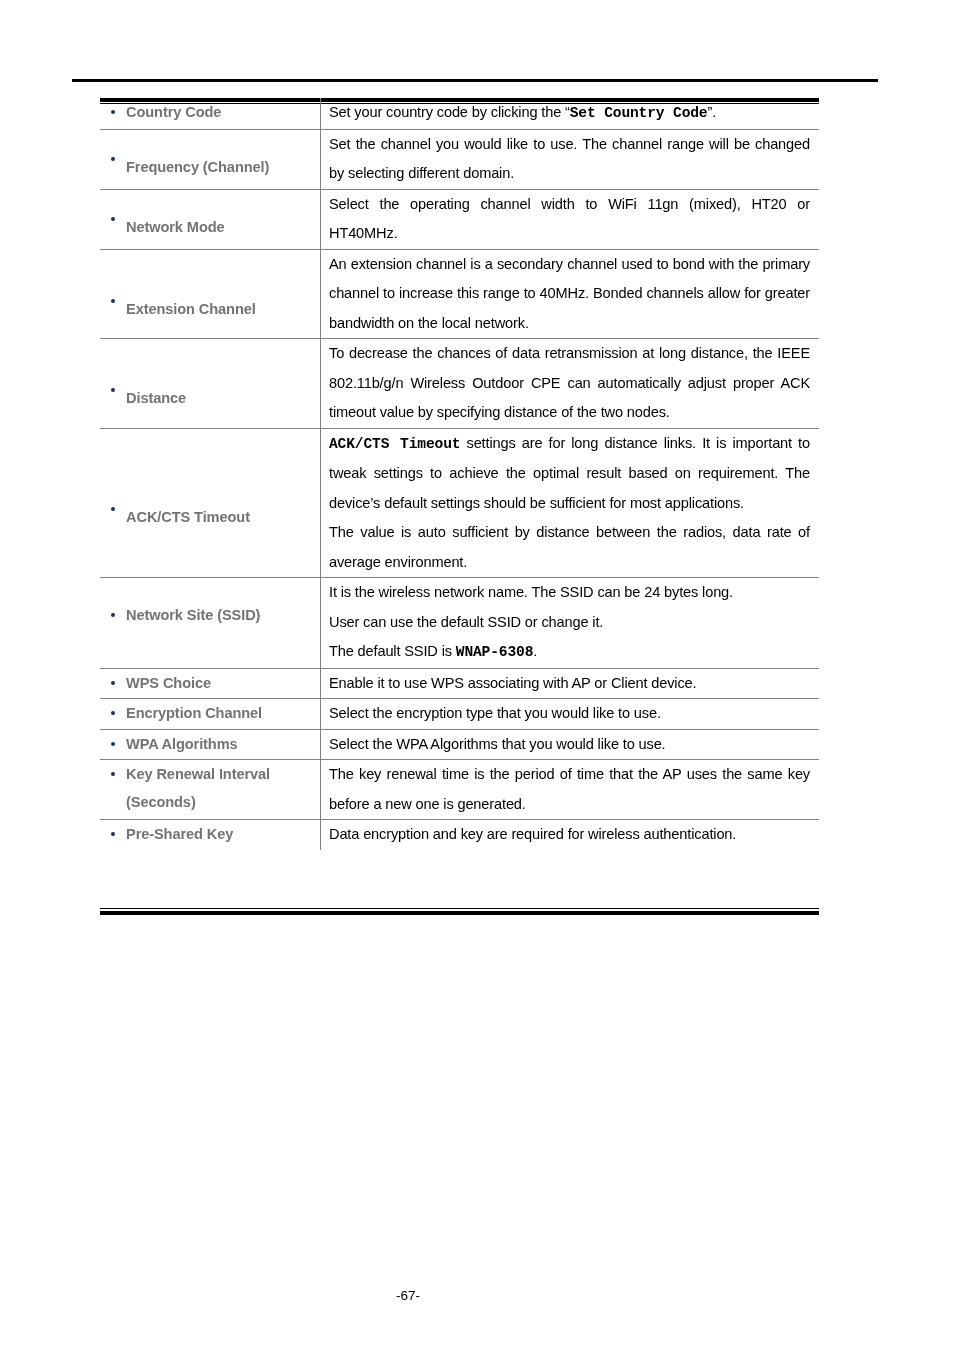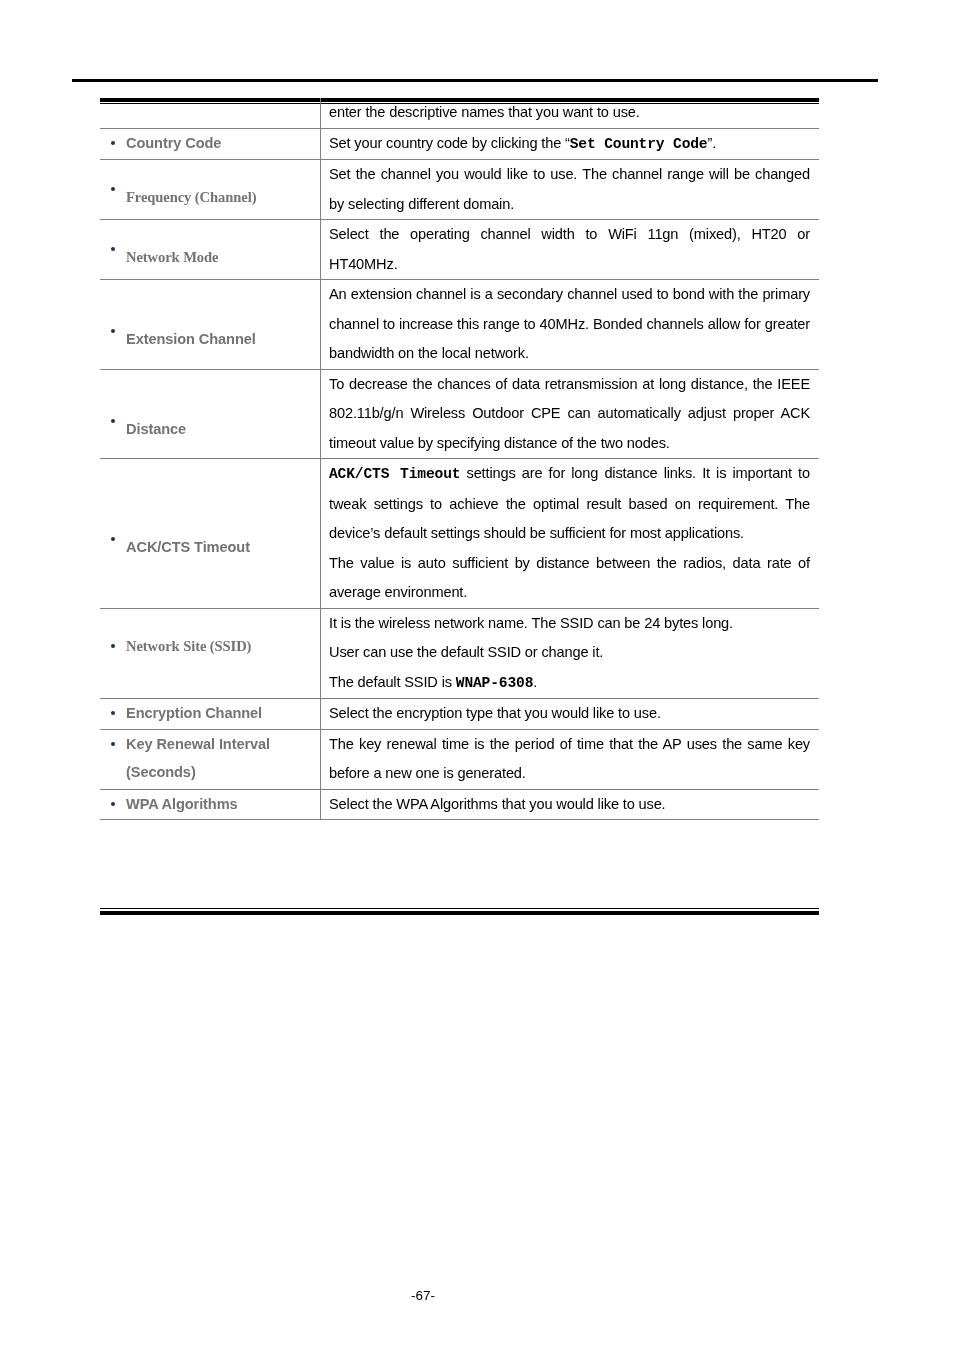"enter the descriptive names that" tr.row { html: <tr> <td> <div> <span></span> </div> </td> <td> <div> <p>enter the descriptive names that you want to use.</p> </div> </td> </tr> -> none }
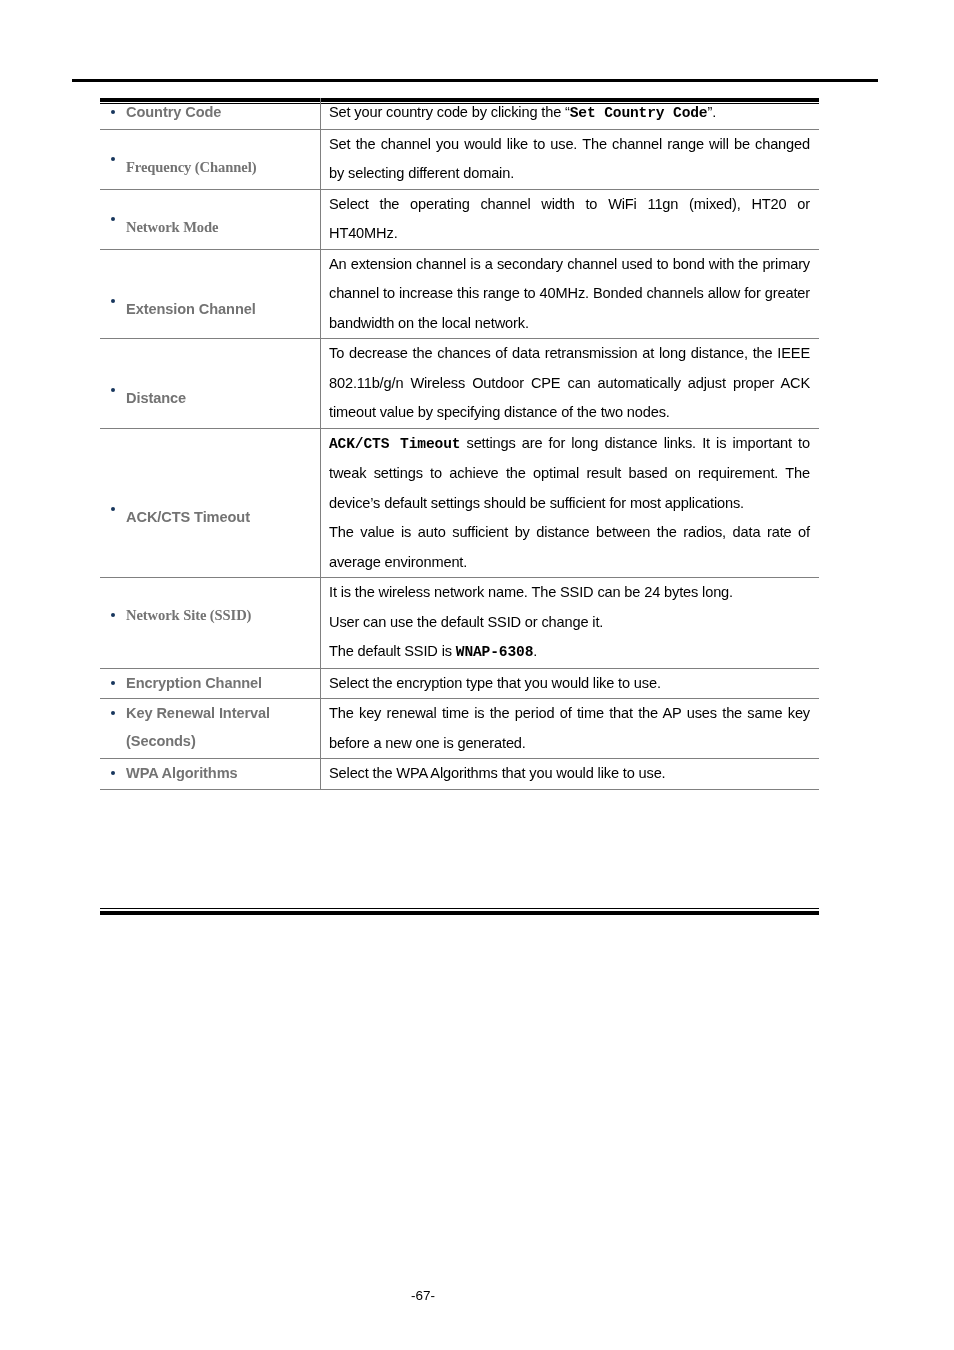"Frequency (Channel)" .vcenter-2 { font-family: Liberation Serif, serif -> none }
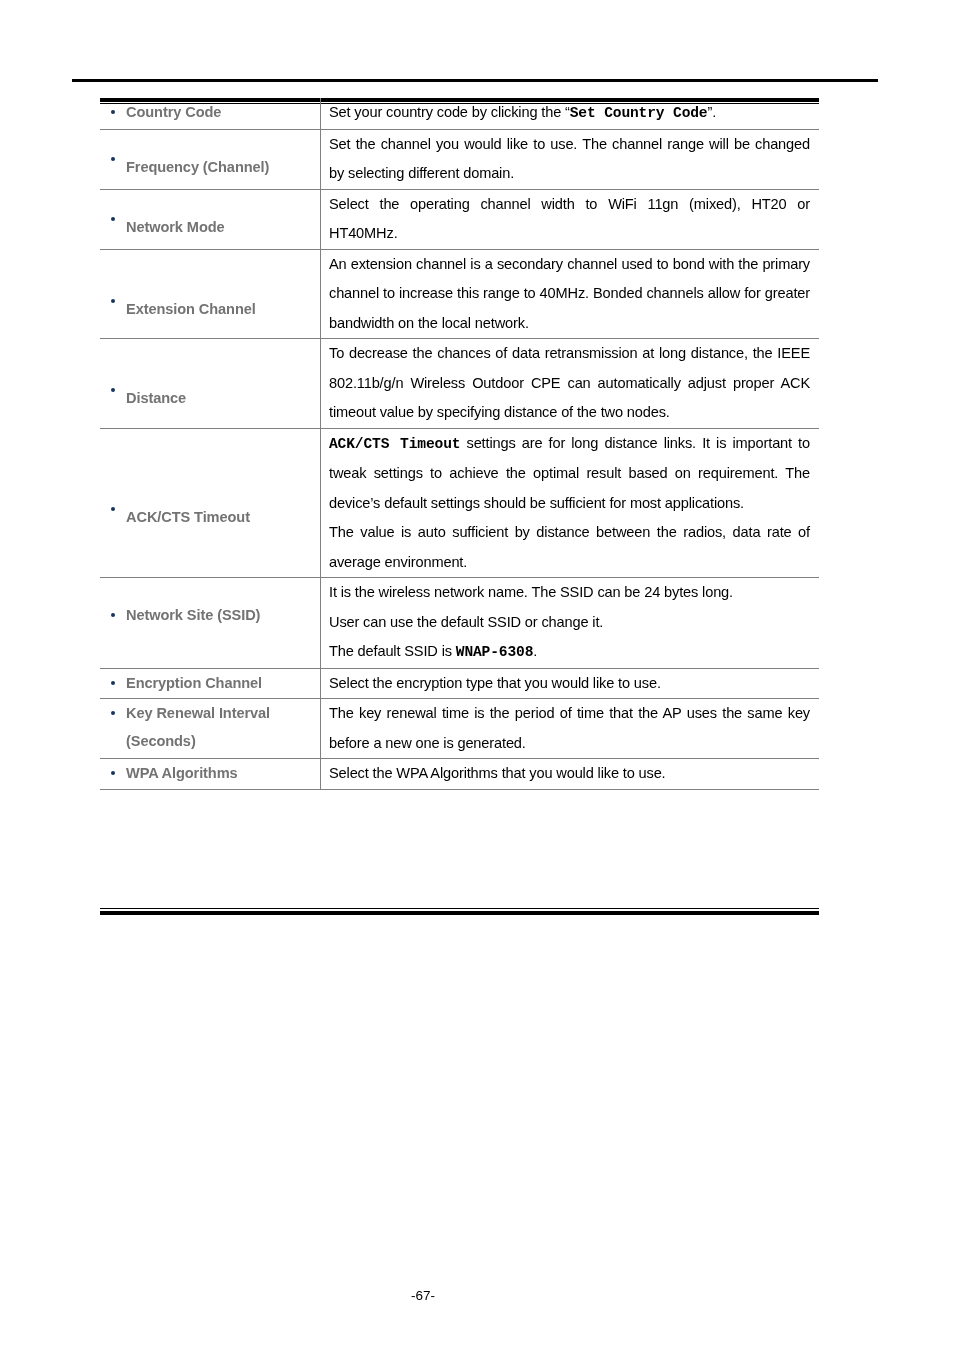"WPS Choice" tr.row { html: none -> <tr> <td> <div> <span></span> <span>WPS Choice</span> </div> </td> <td> <div> <p>Enable it to use WPS associating with AP or Client device.</p> </div> </td> </tr> }
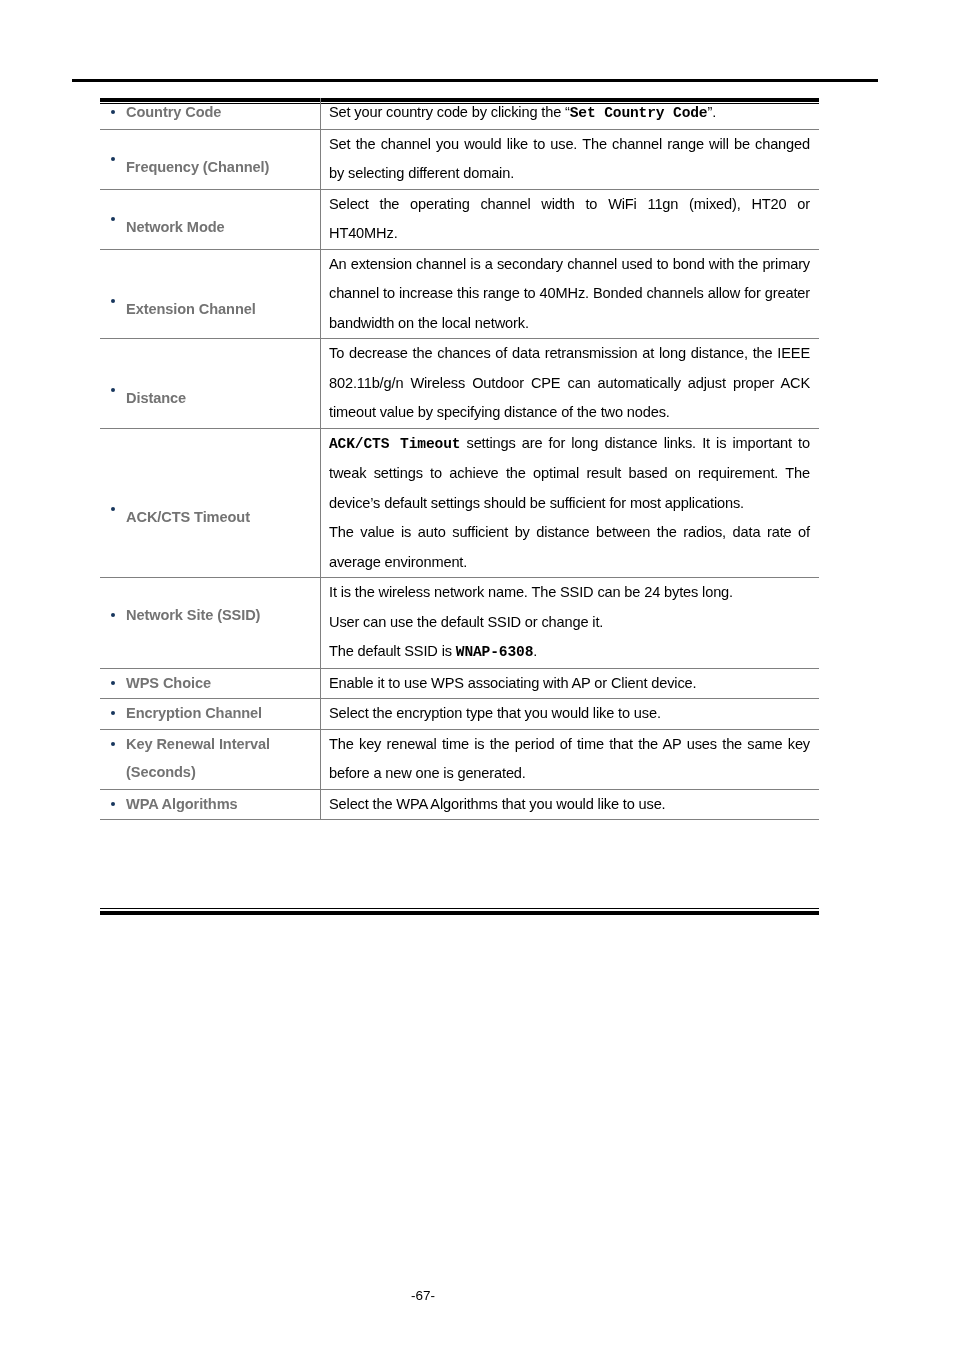"Key Renewal Interval" tr.row { order: before "WPA Algorithms" -> after "WPA Algorithms" }
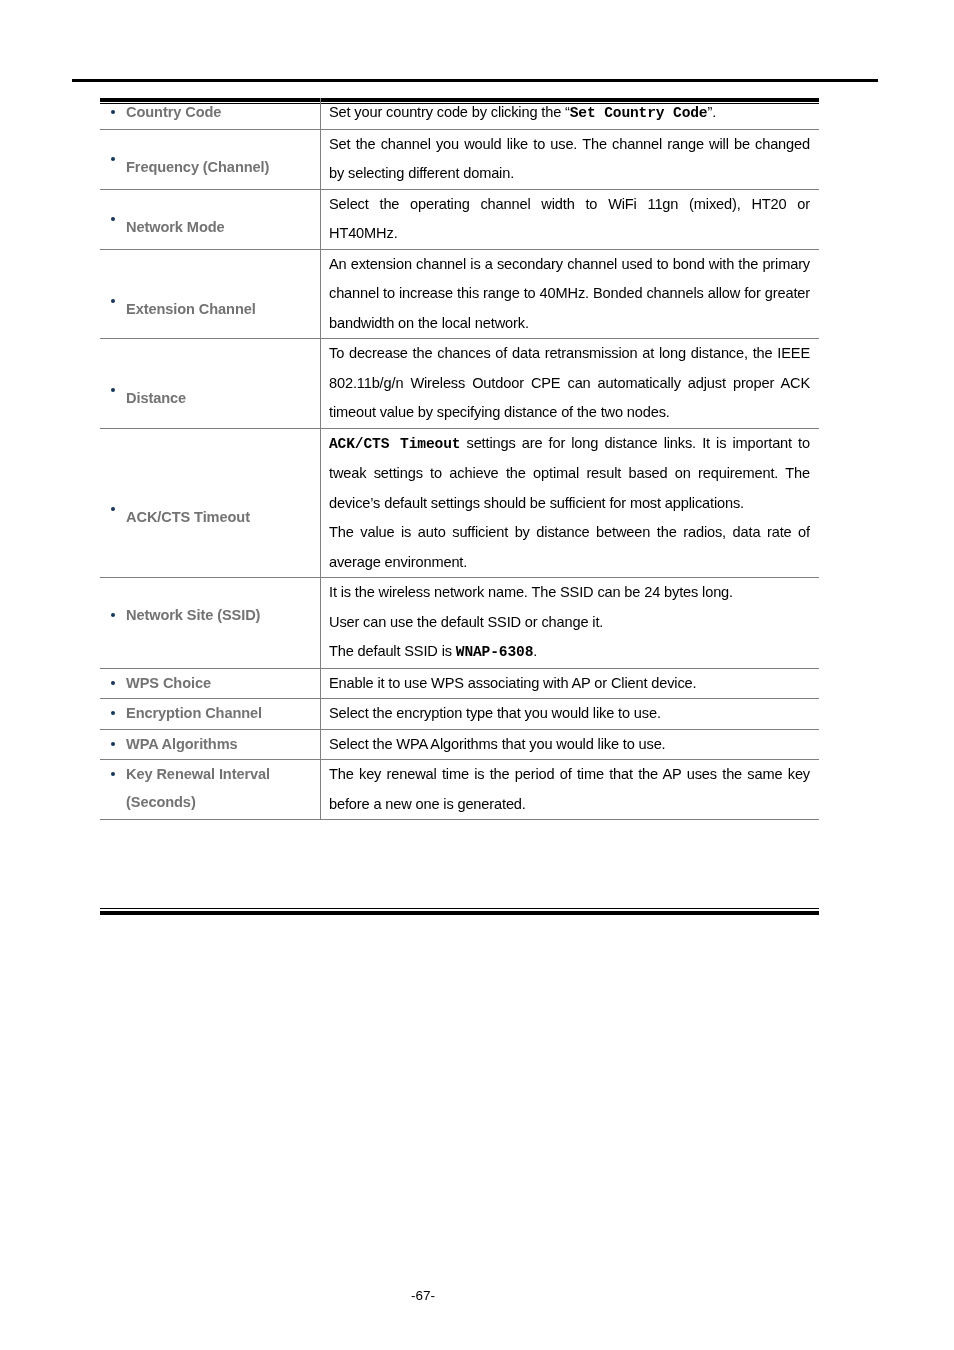"Pre-Shared Key" tr.row { html: none -> <tr> <td> <div> <span></span> <span>Pre-Shared Key</span> </div> </td> <td> <div> <p>Data encryption and key are required for wireless authentication.</p> </div> </td> </tr> }
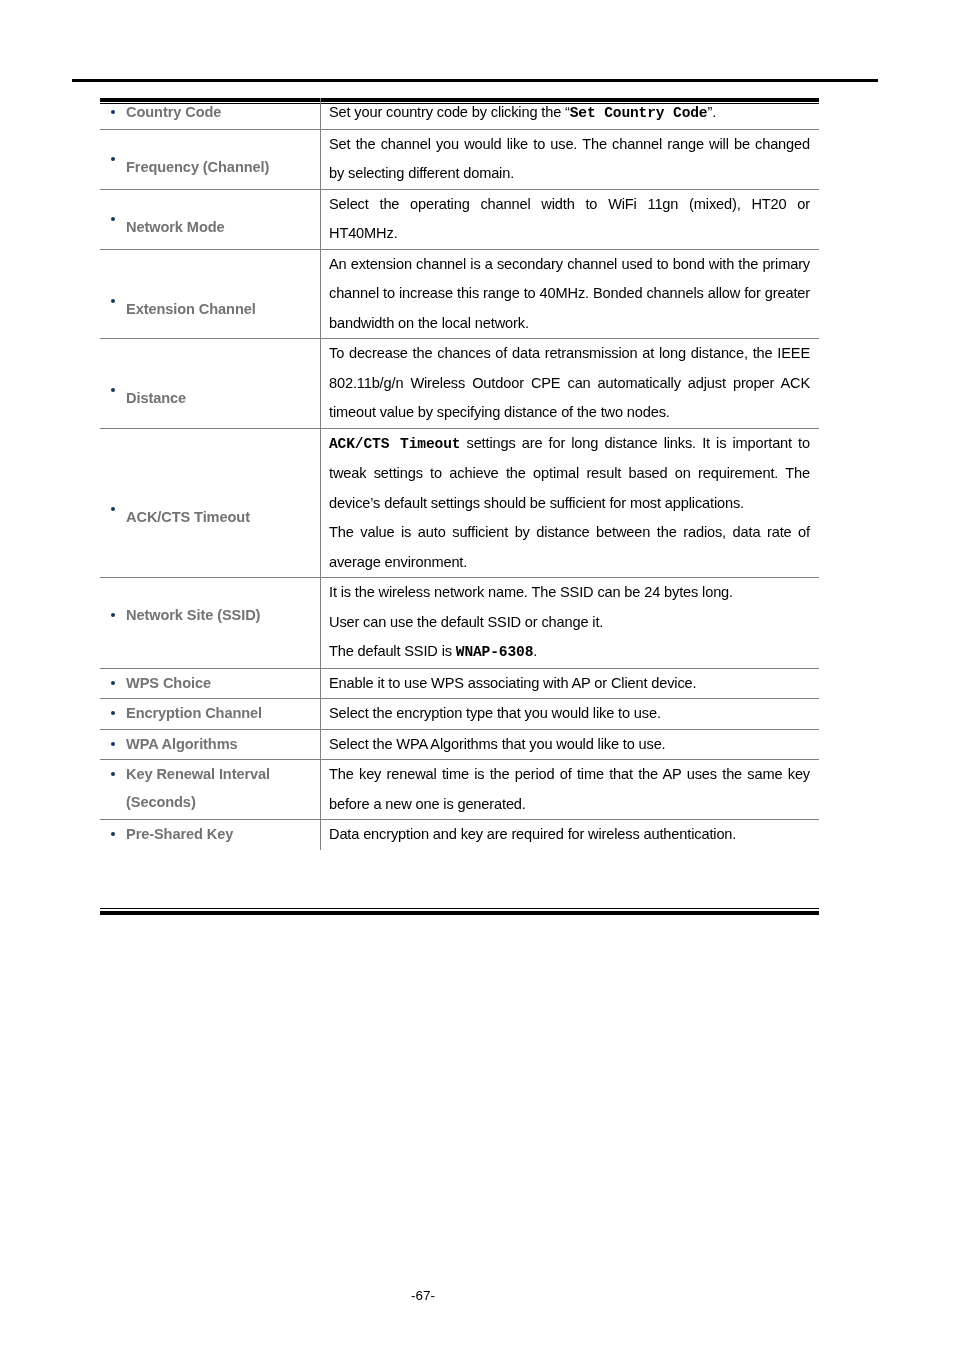"-67-" .page-number { left: 15px -> 0 }
